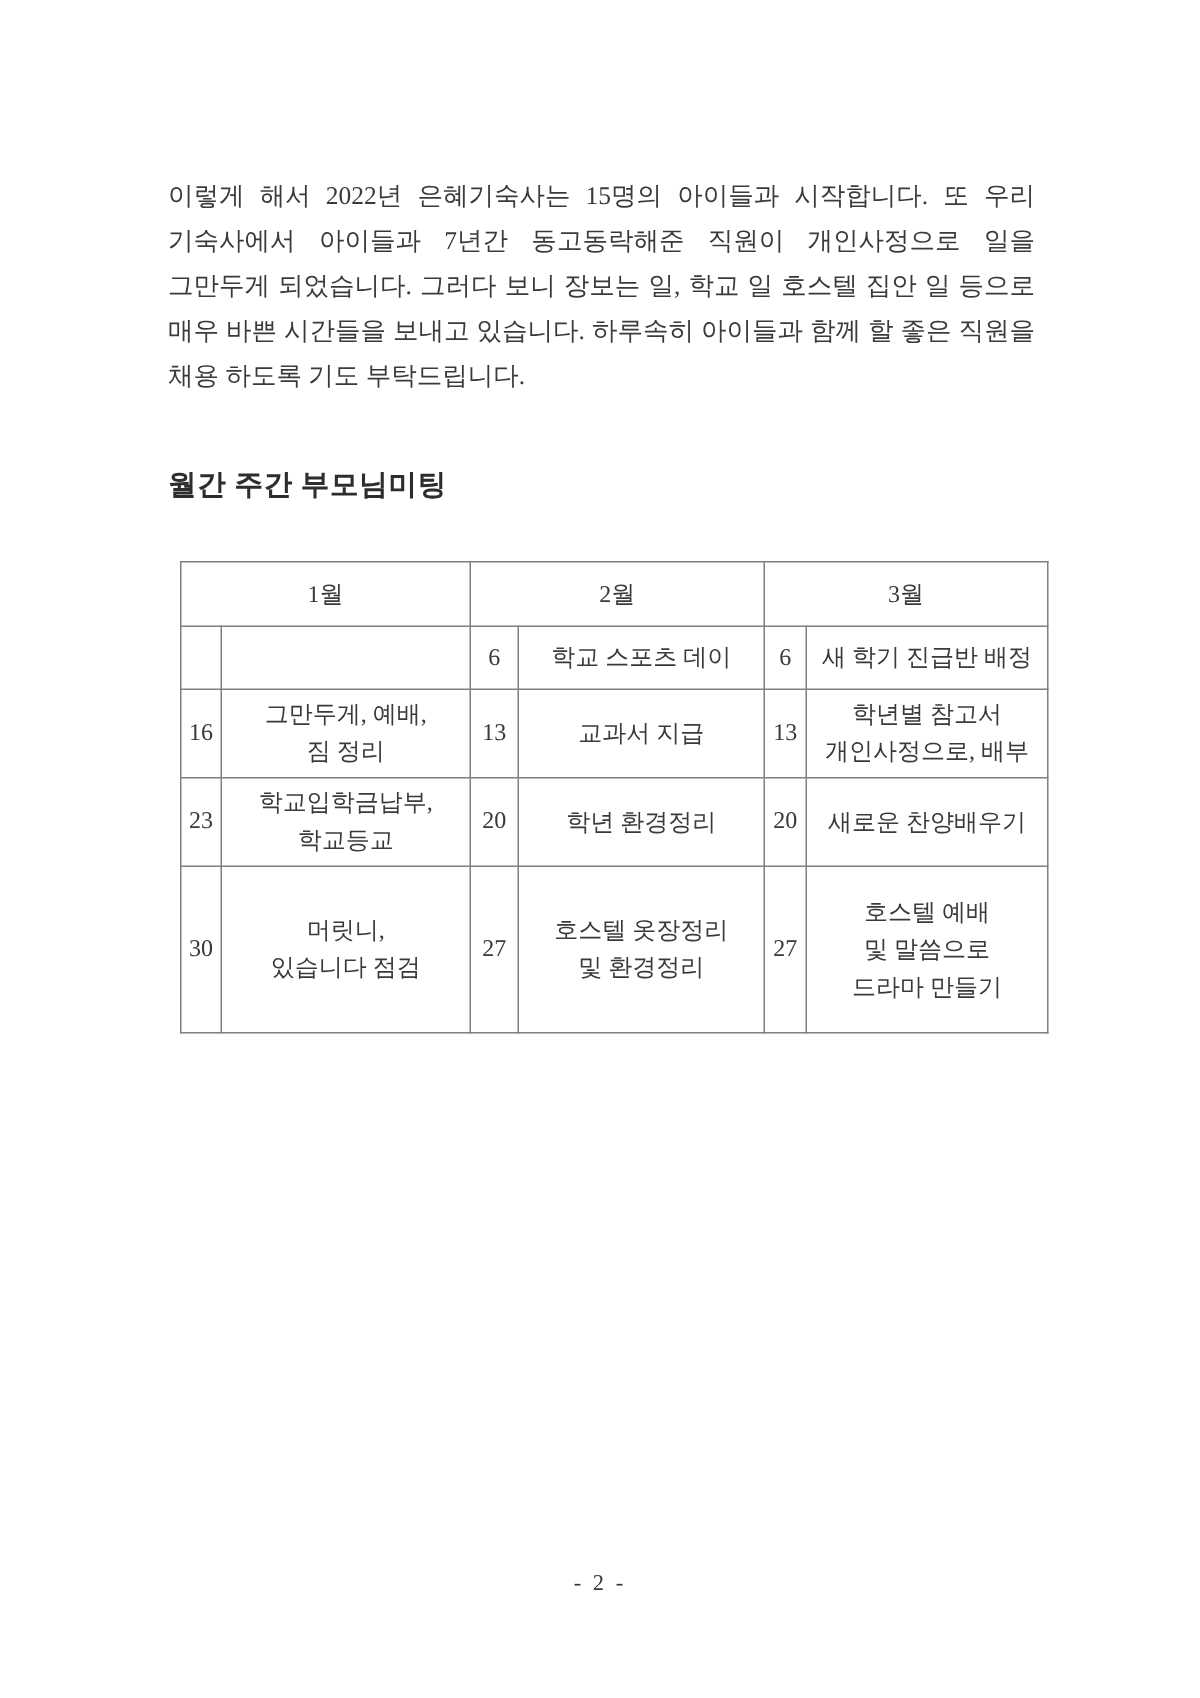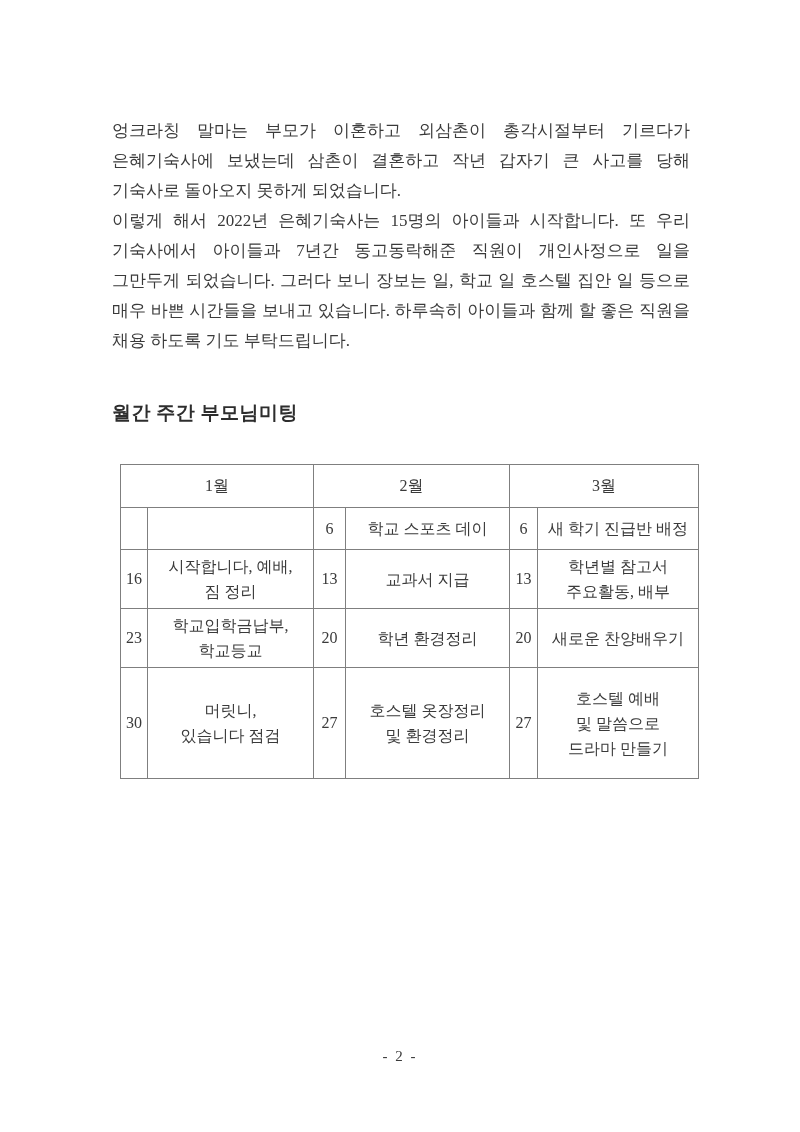"엉크라칭 말마는 부모가 이혼하고 외삼촌이" p.body-text { html: <p>엉크라칭 말마는 부모가 이혼하고 외삼촌이 총각시절부터 기르다가 은혜기숙사에 보냈는데 삼촌이 결혼하고 작년 갑자기 큰 사고를 당해 기숙사로 돌아오지 못하게 되었습니다.</p> -> none }
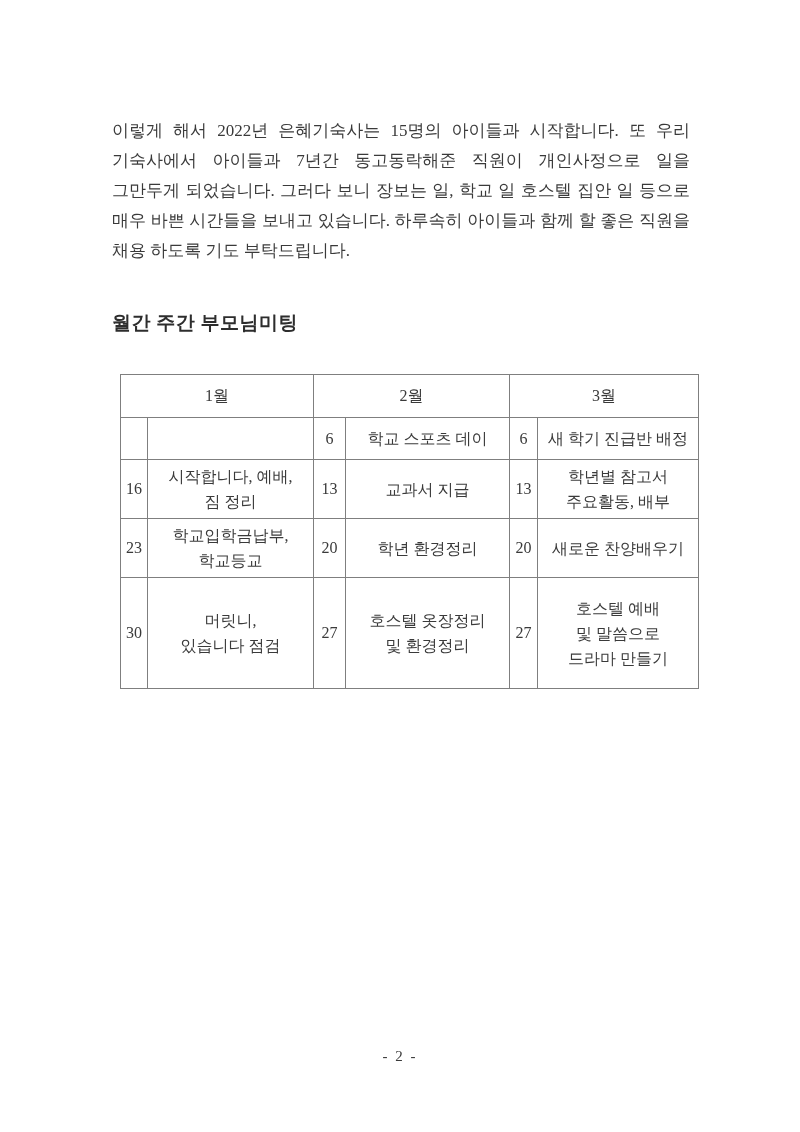"시작합니다, 예배," td.activity { text: 시작합니다 -> 그만두게 }
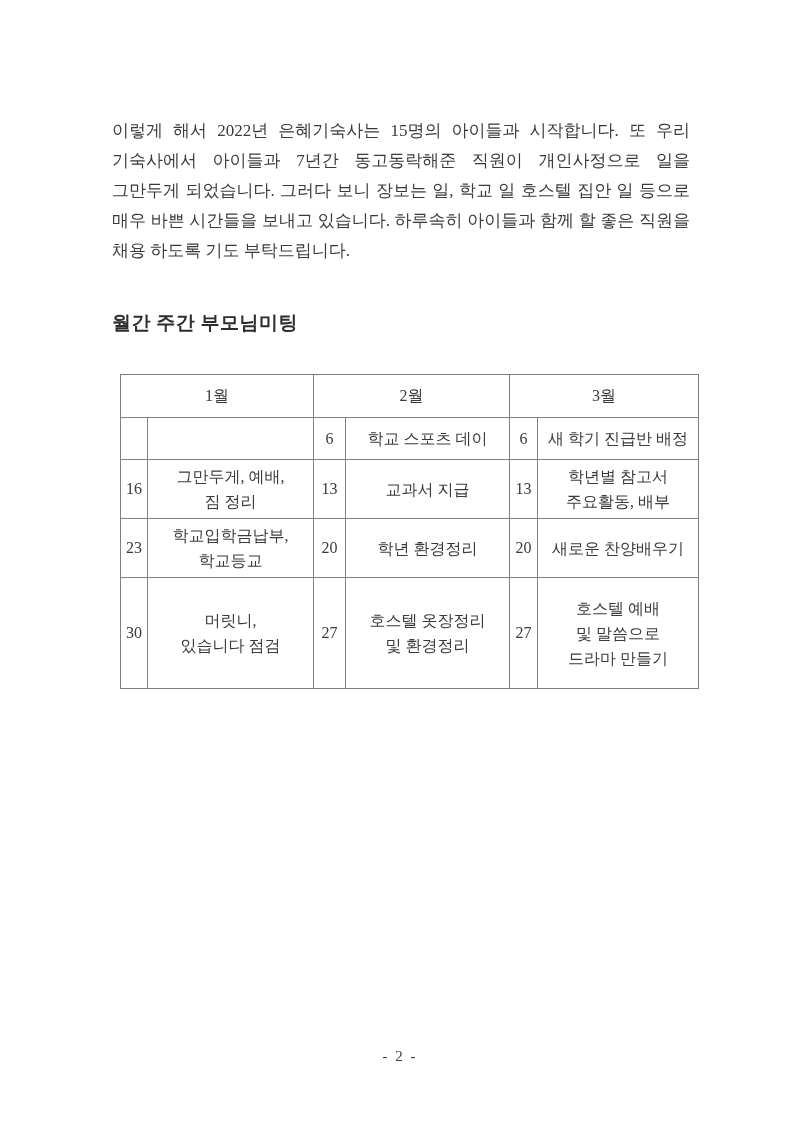"학년별 참고서" td.activity { text: 주요활동 -> 개인사정으로 }
